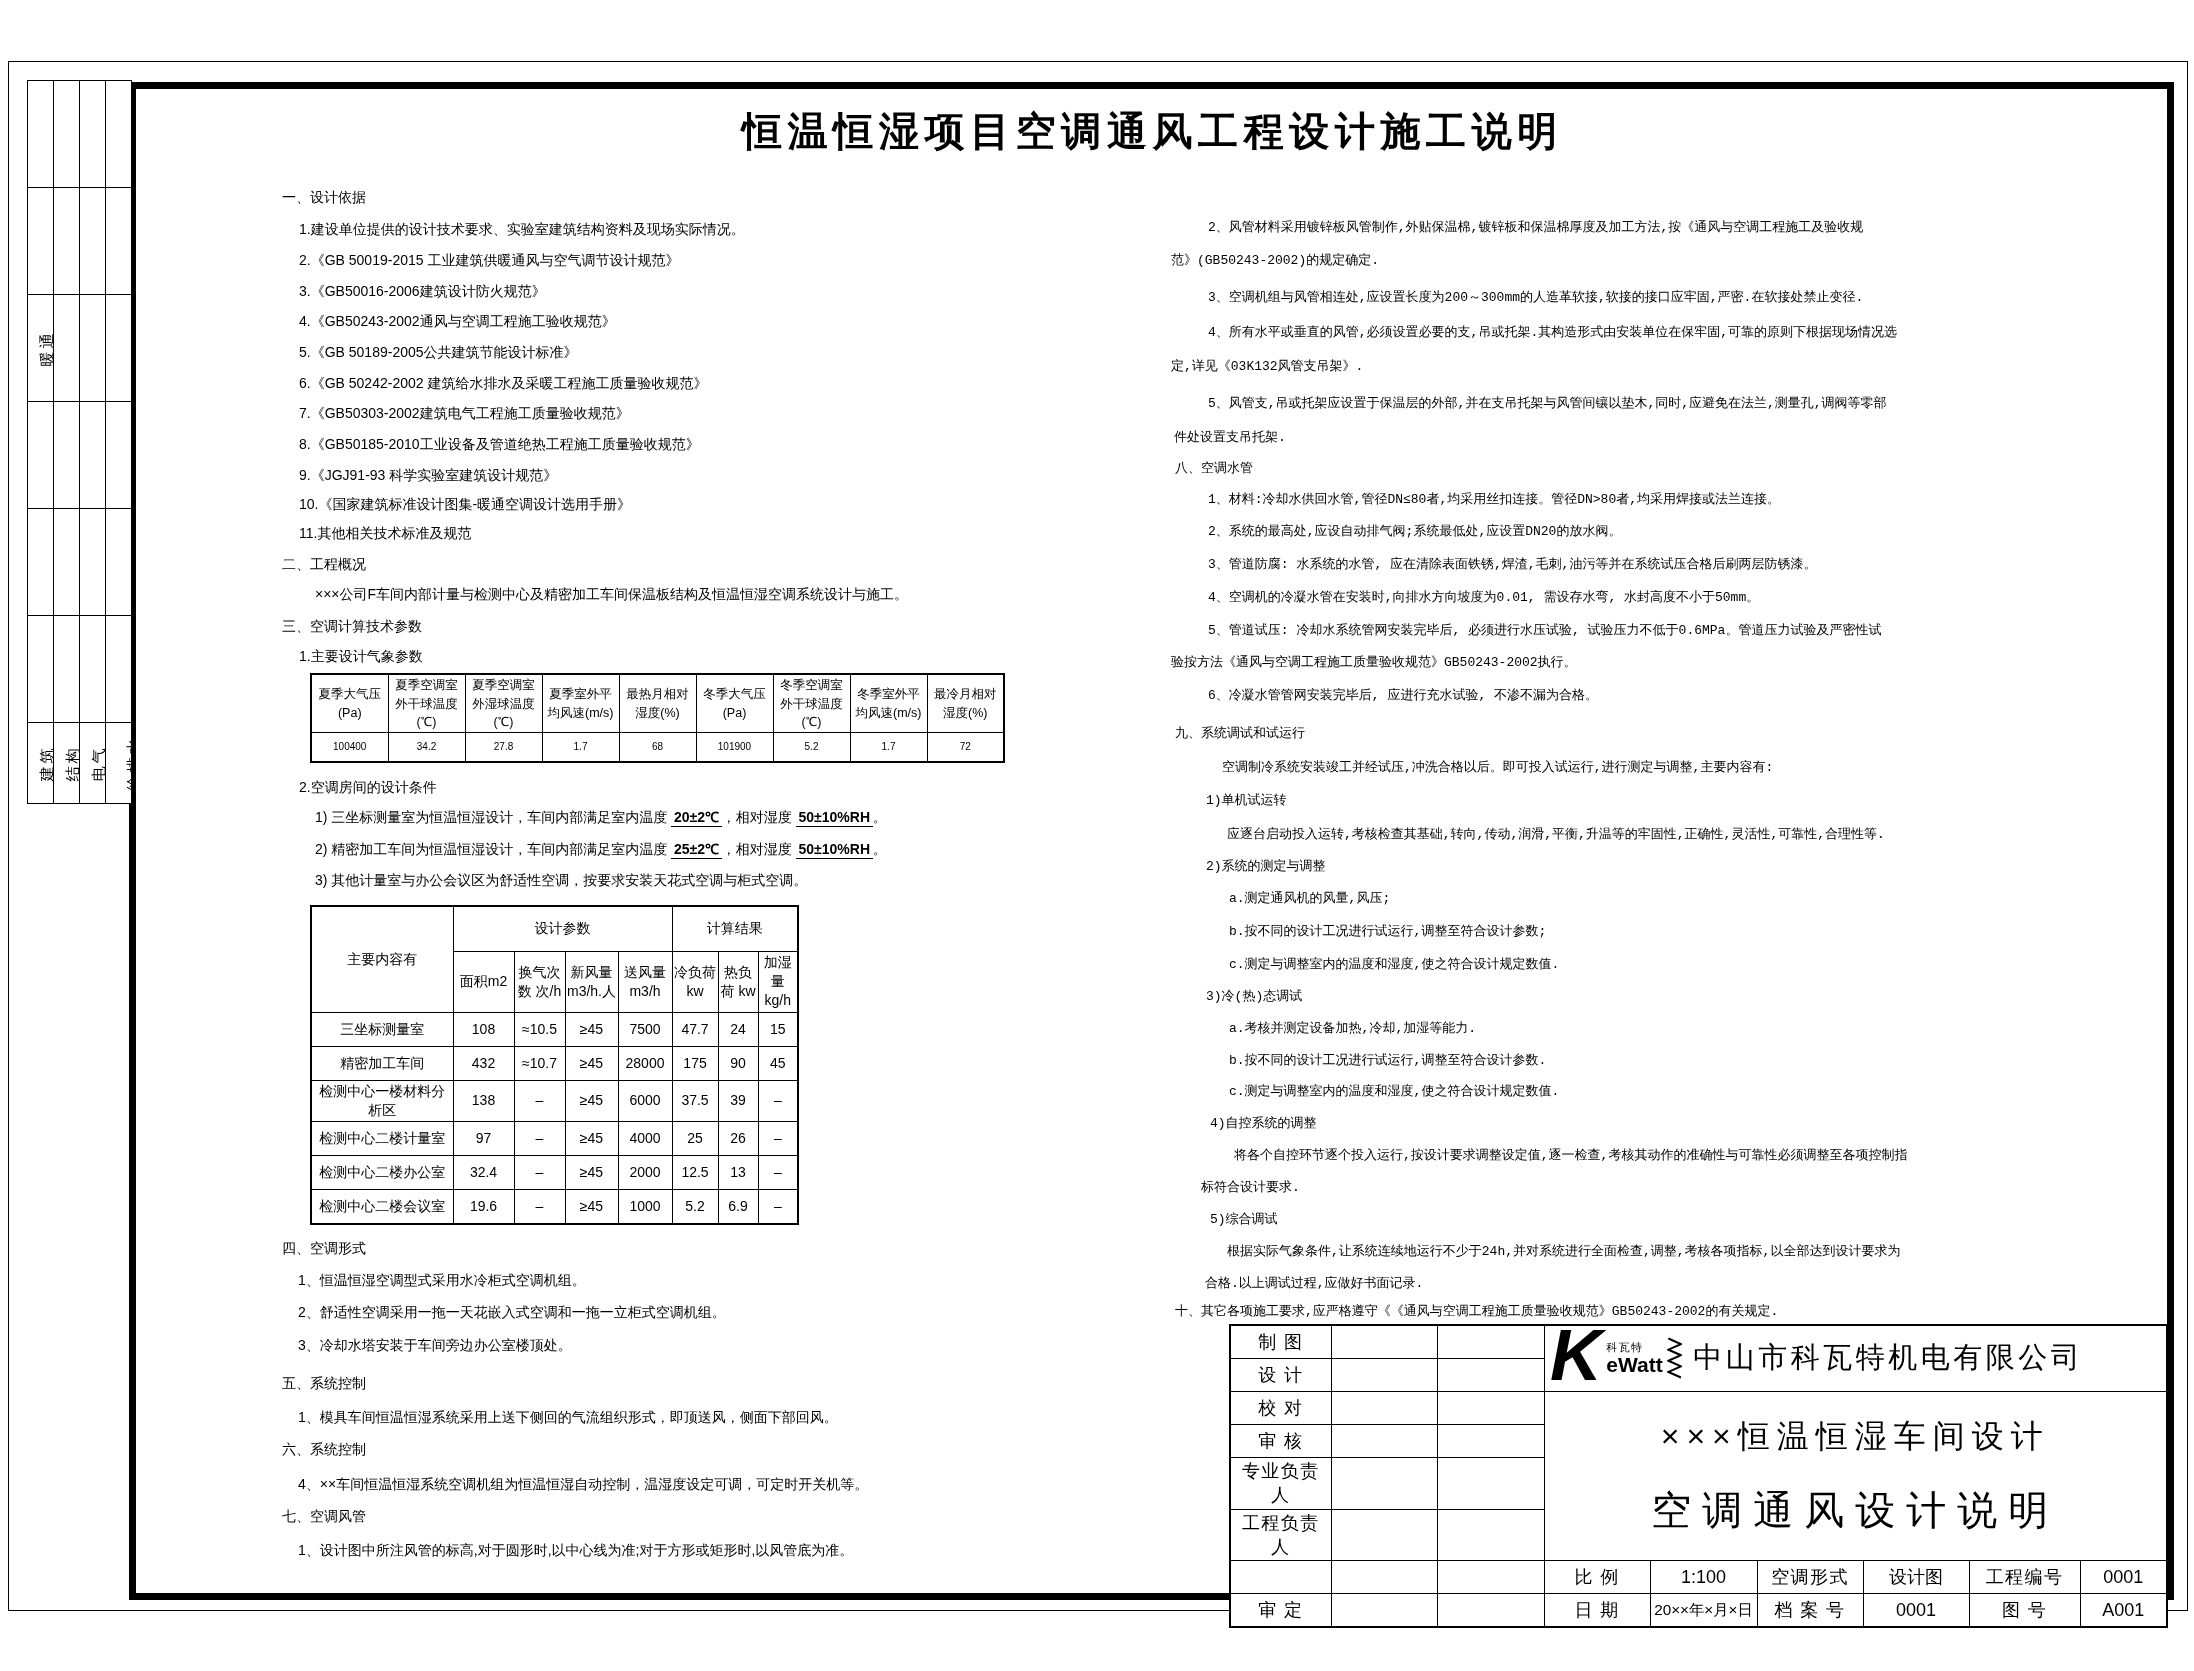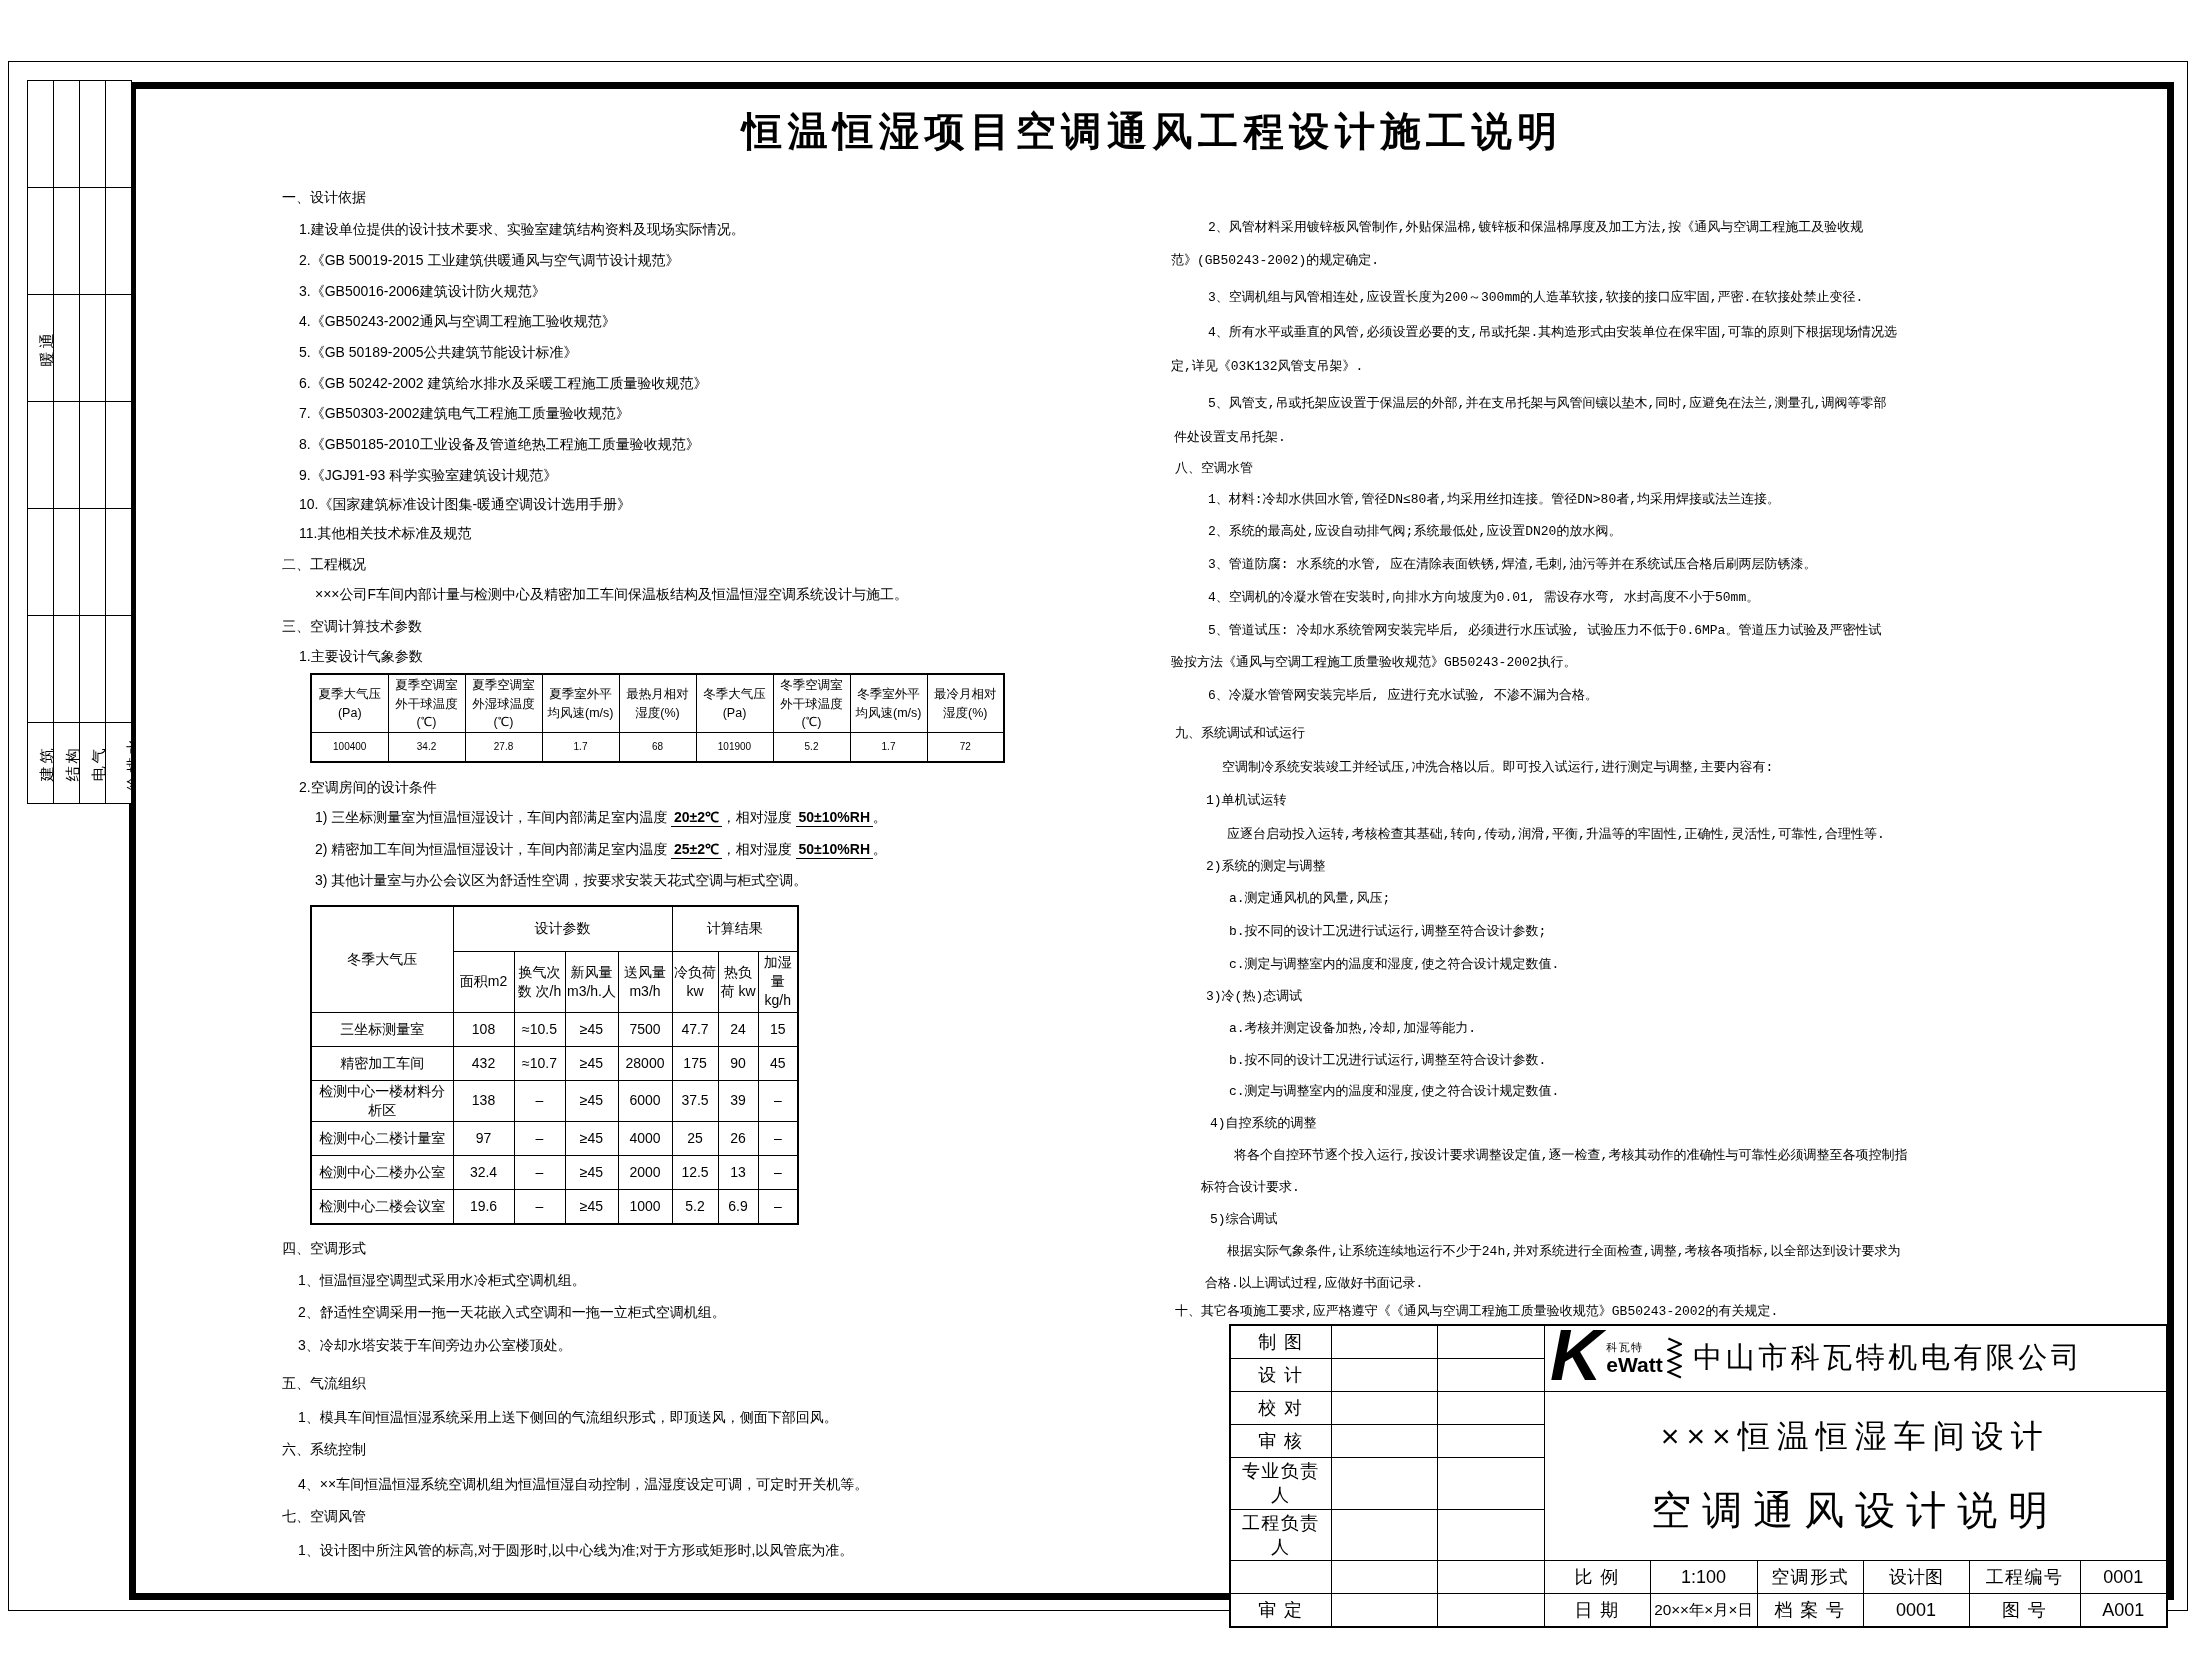"冬季大气压" td { text: 冬季大气压 -> 主要内容有 }
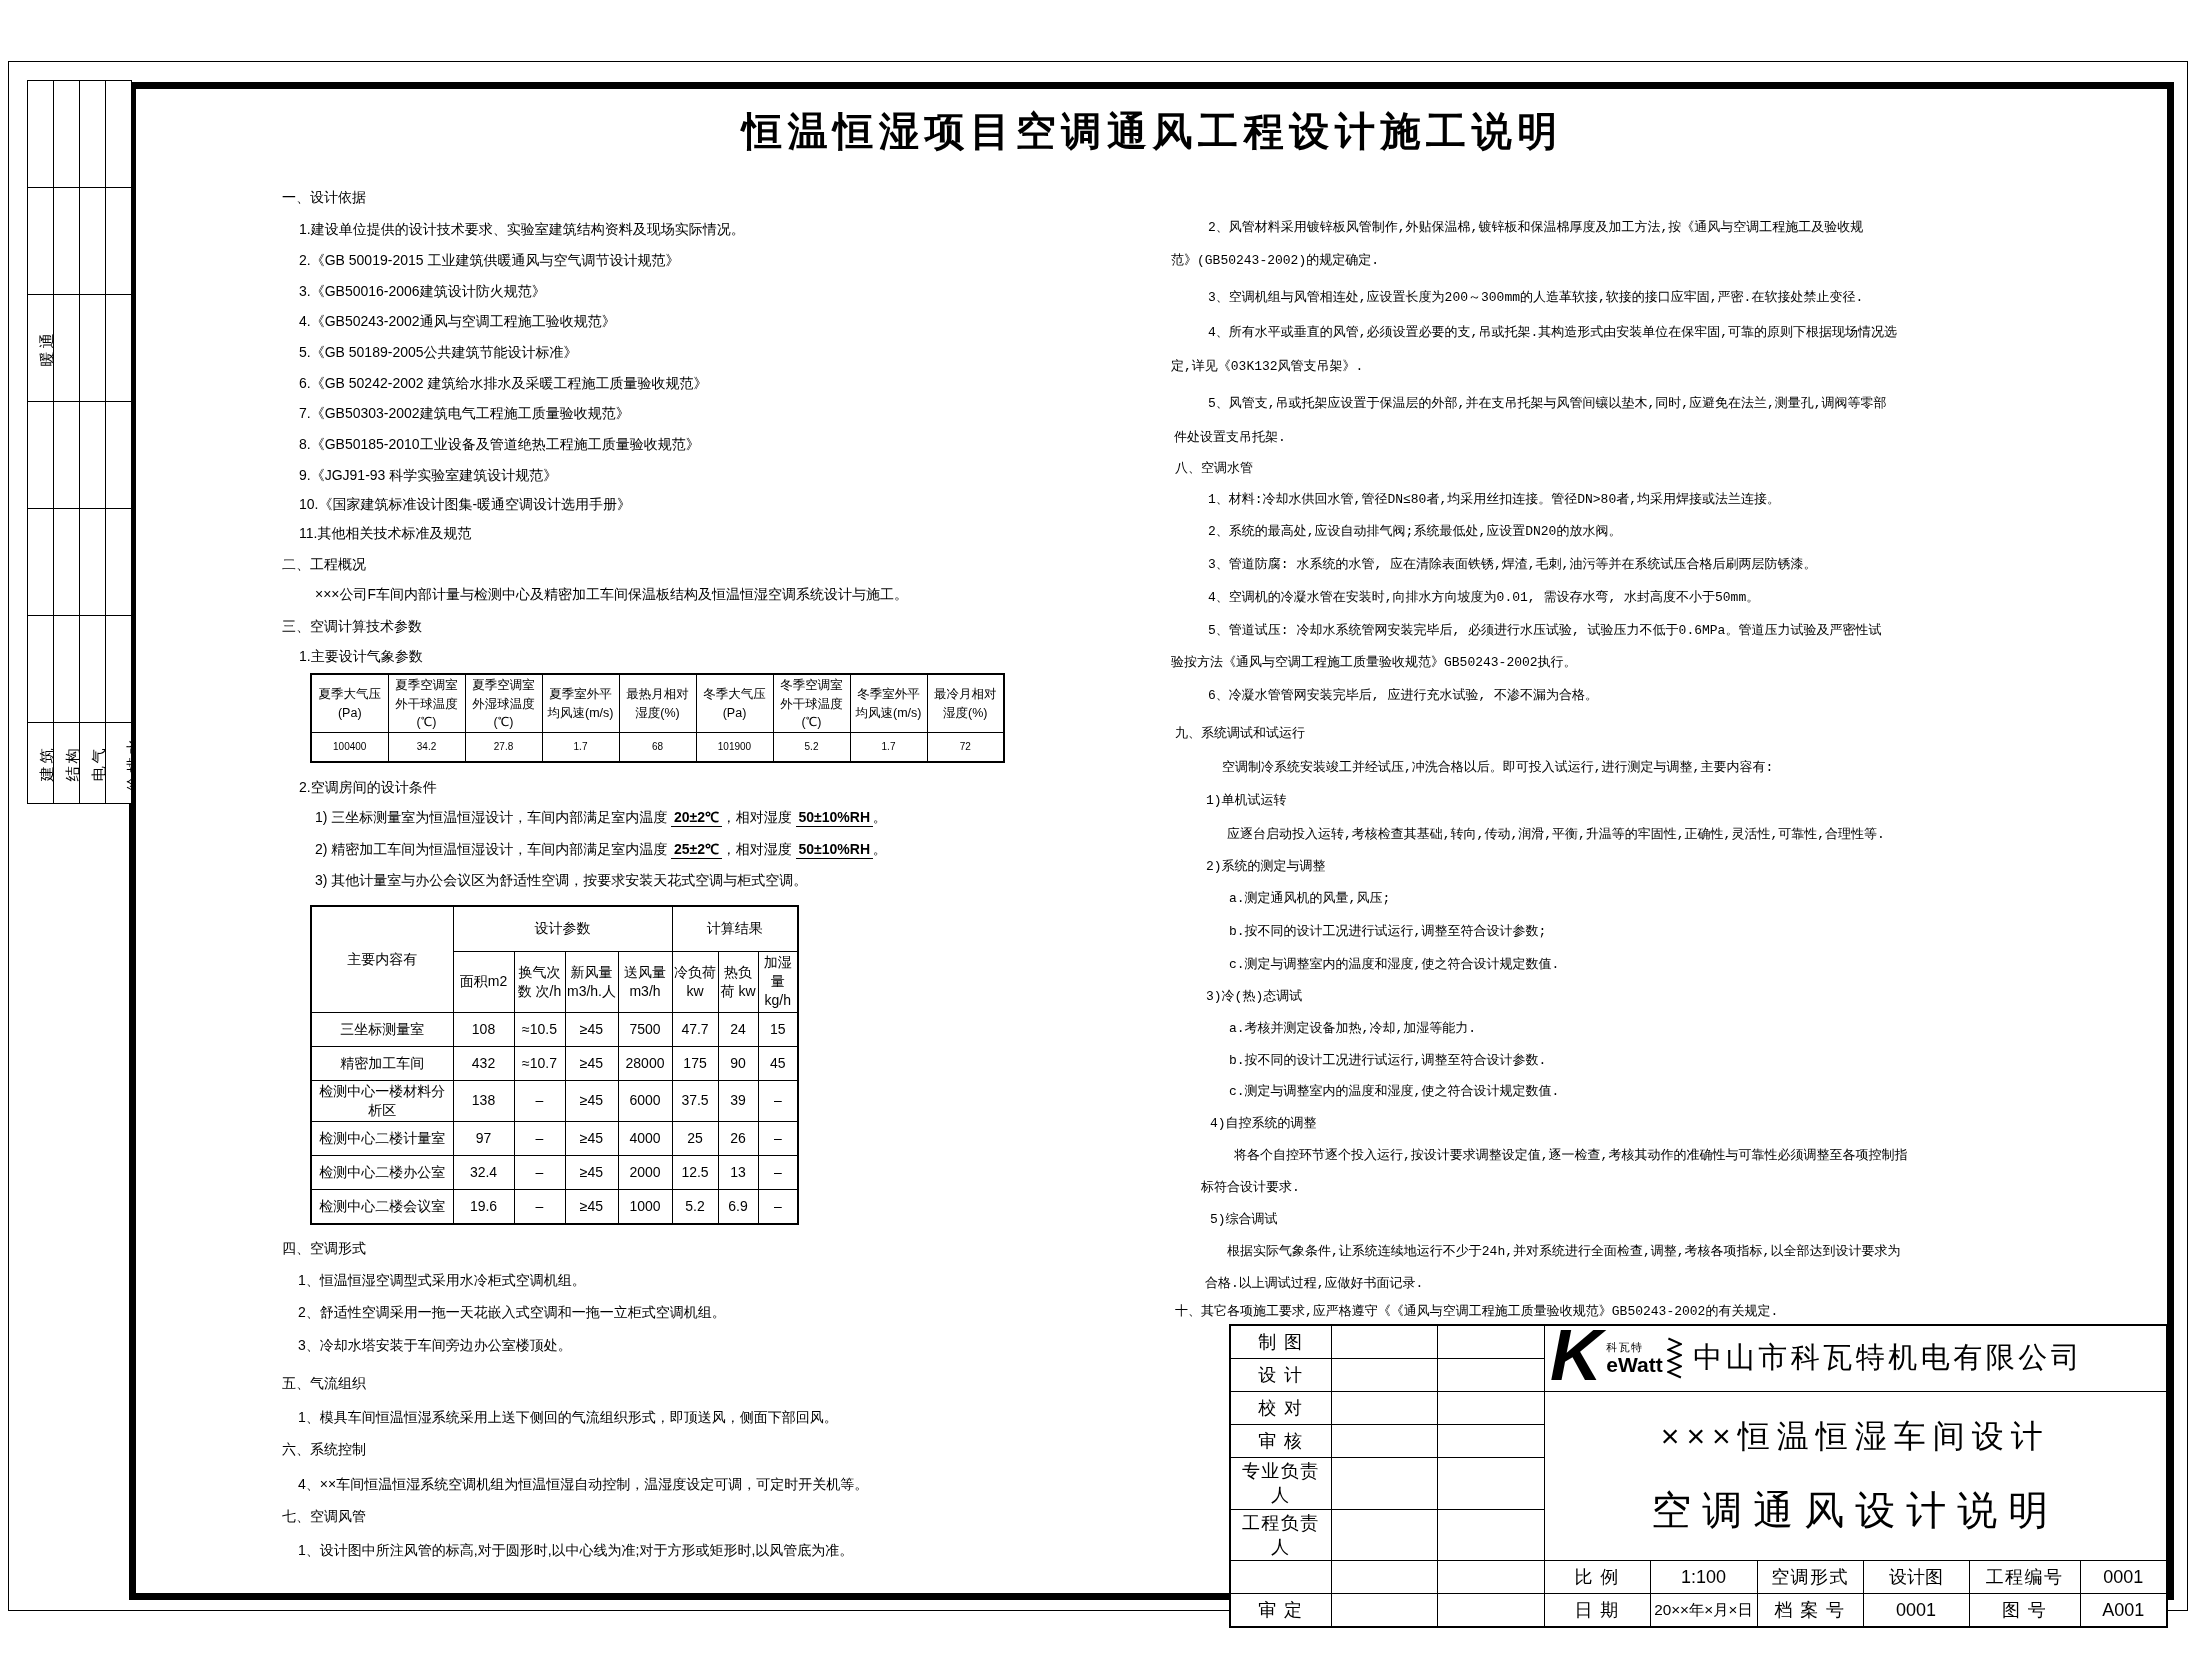"五、气流组织" div.ln { text: 气流组织 -> 系统控制 }
